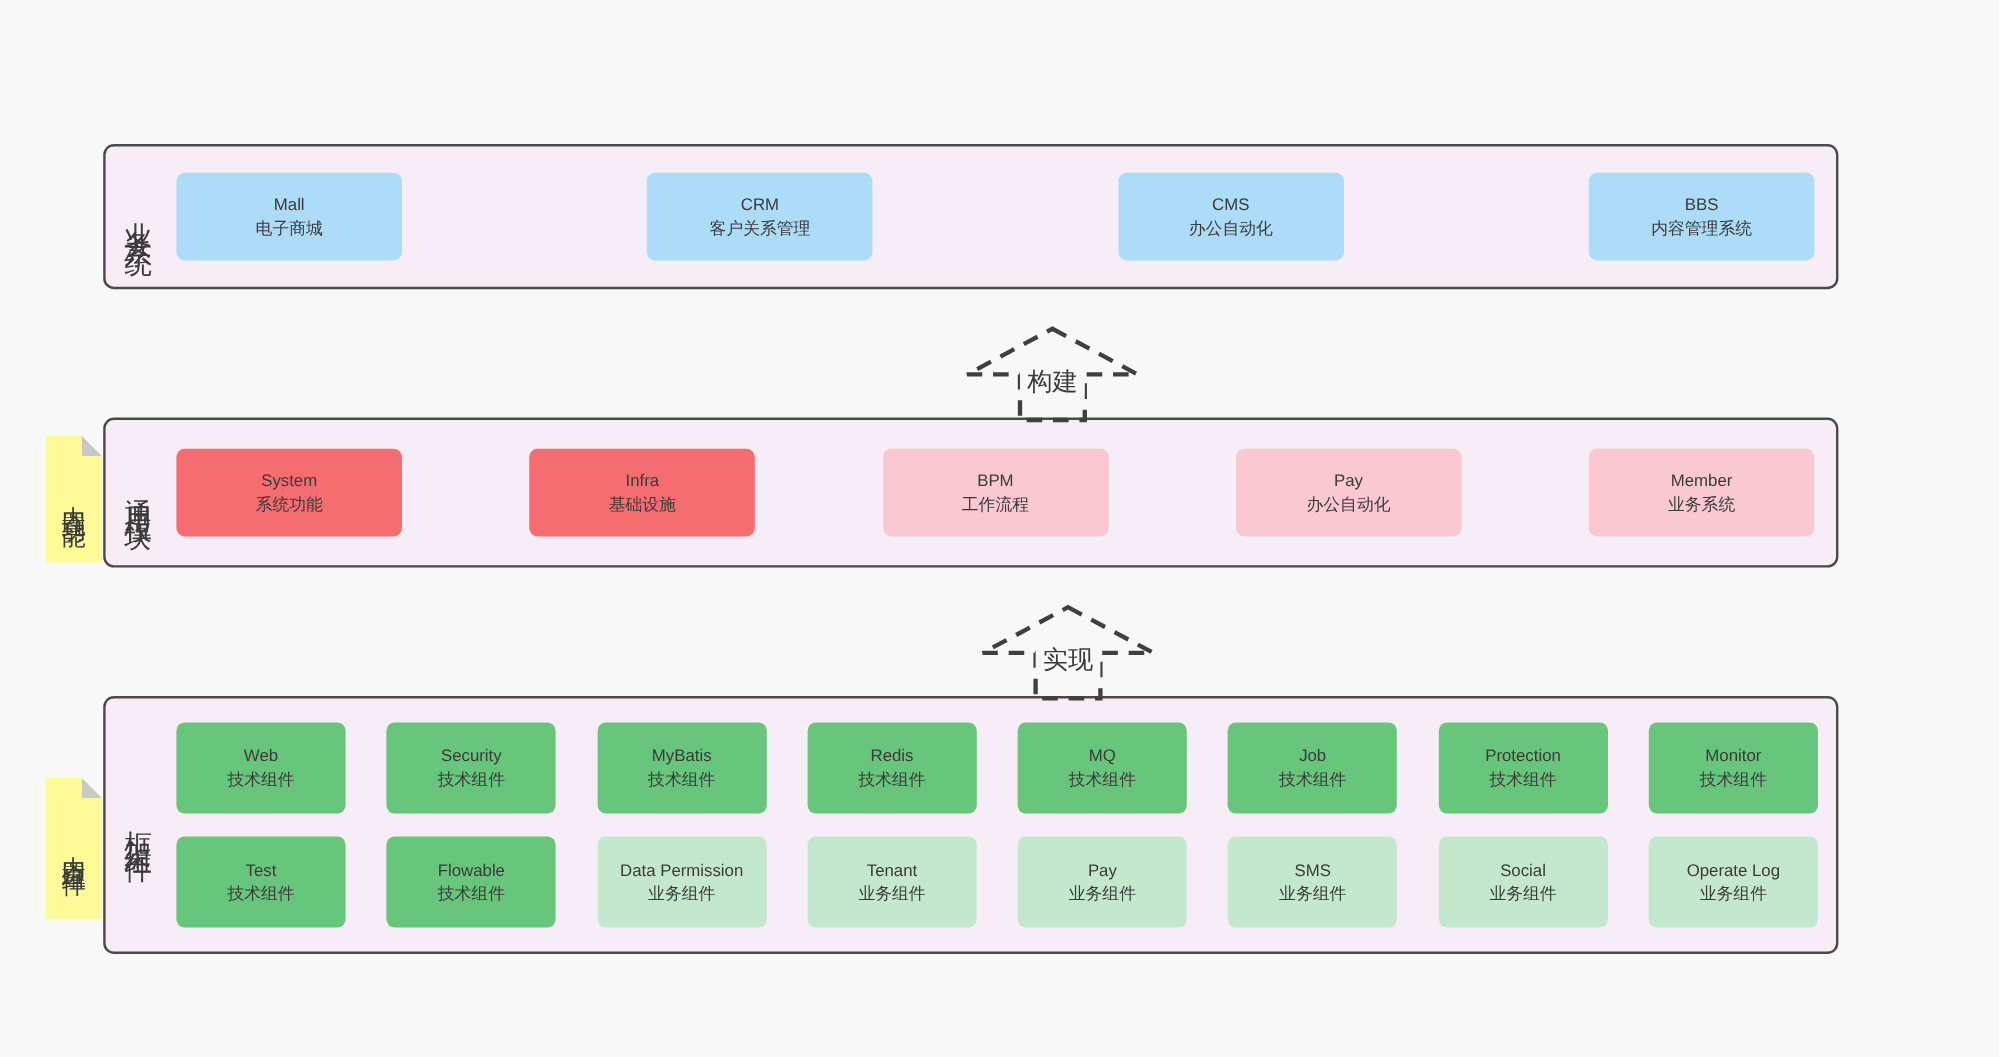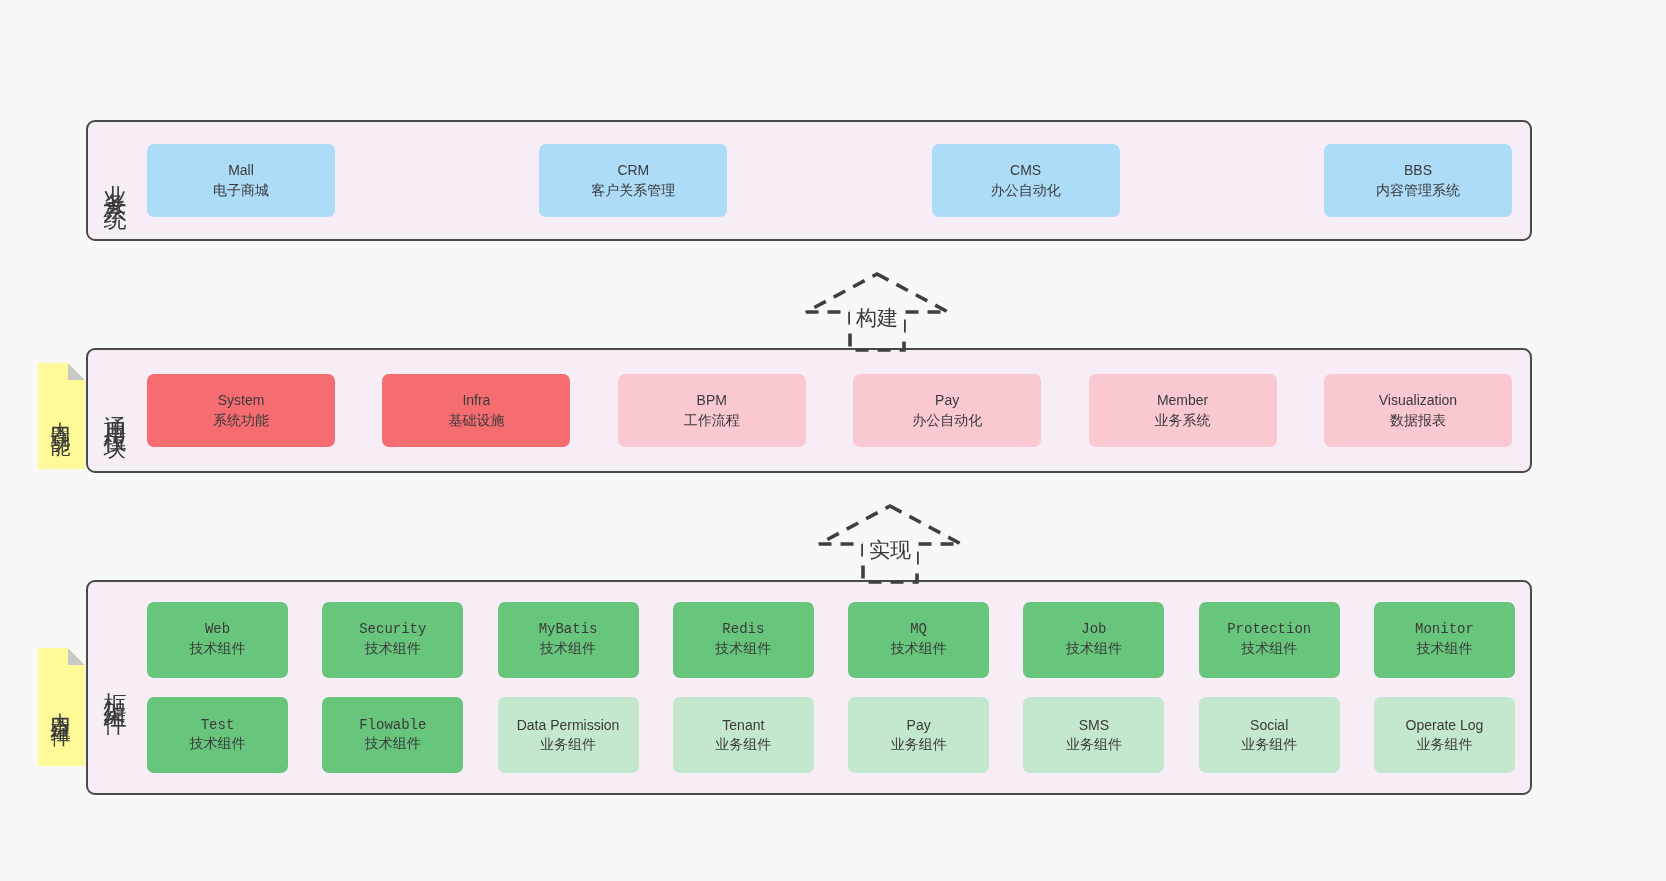"Visualization" div.box { html: <div> <div>Visualization</div> <div>数据报表</div> </div> -> none }
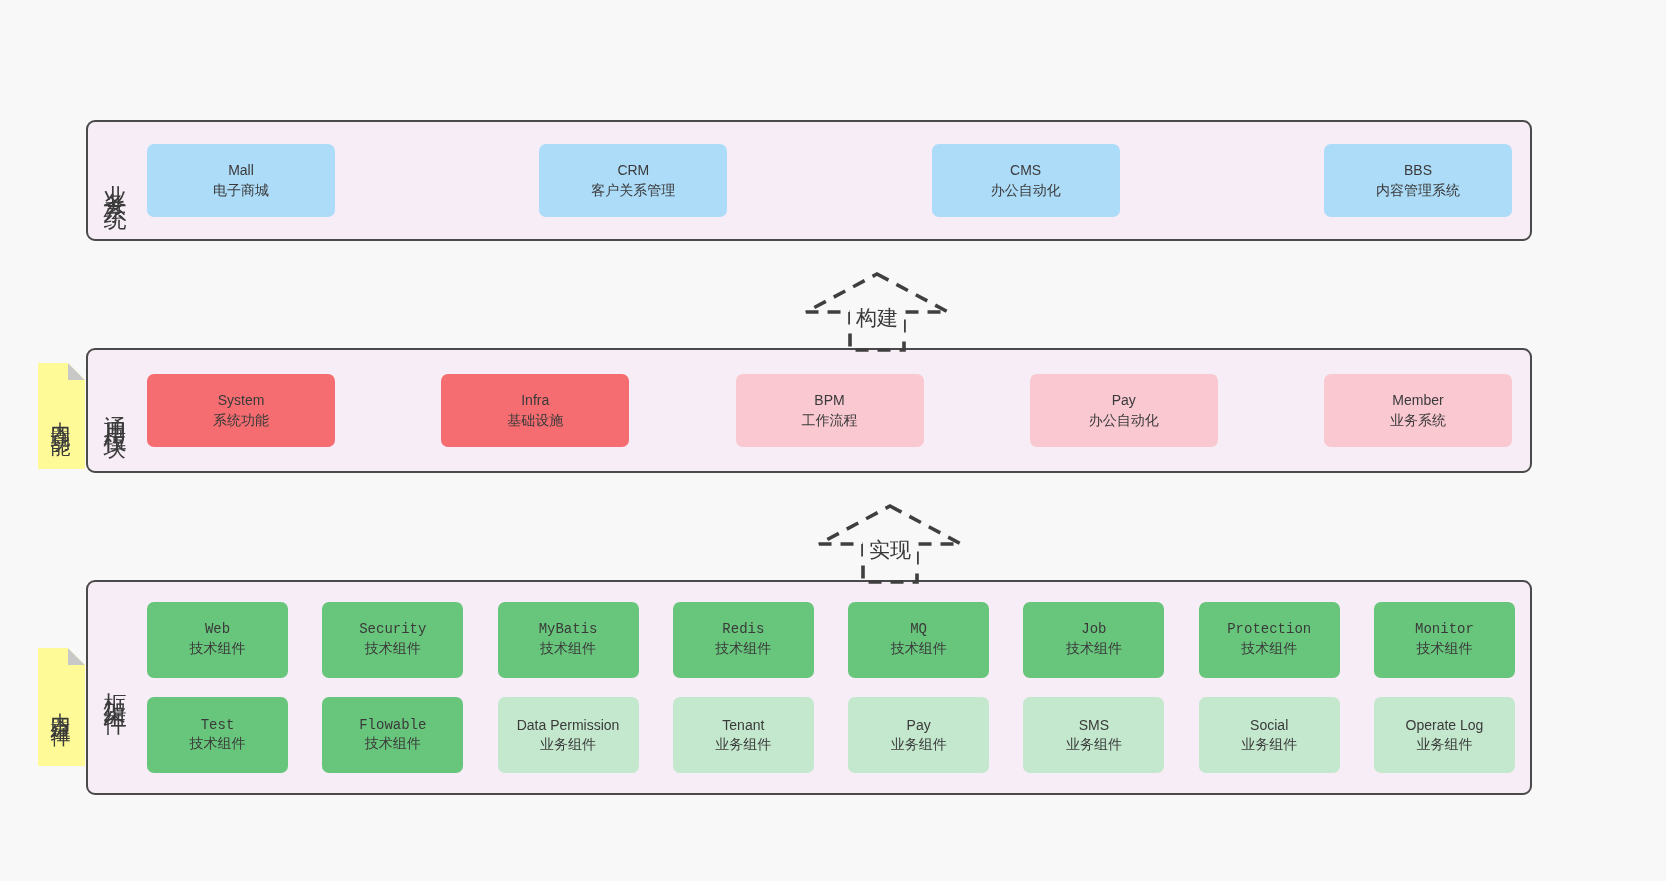"Web" .box.green { font-family: Liberation Mono, monospace -> none }
